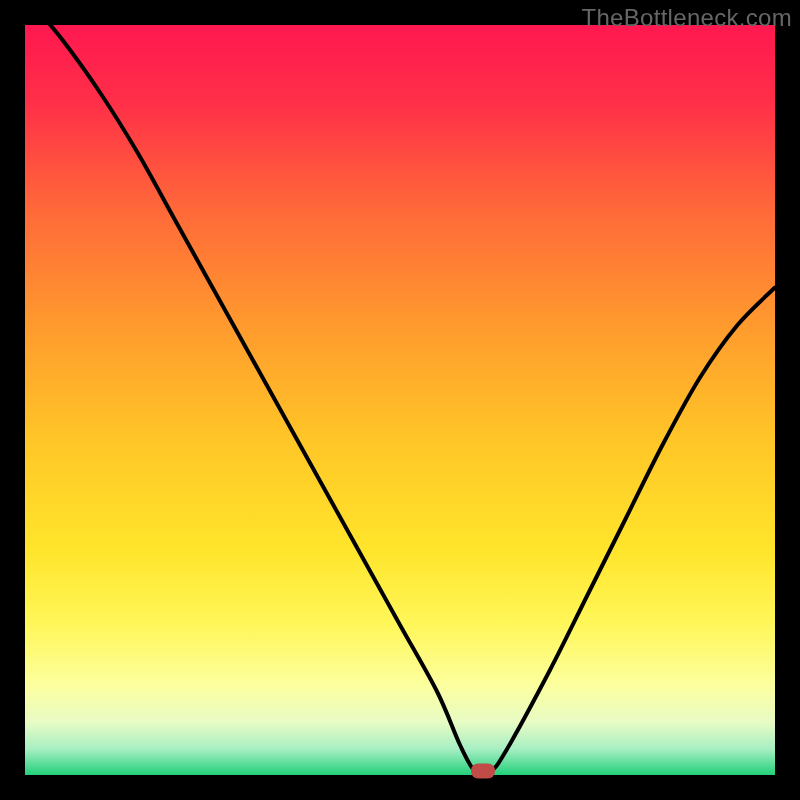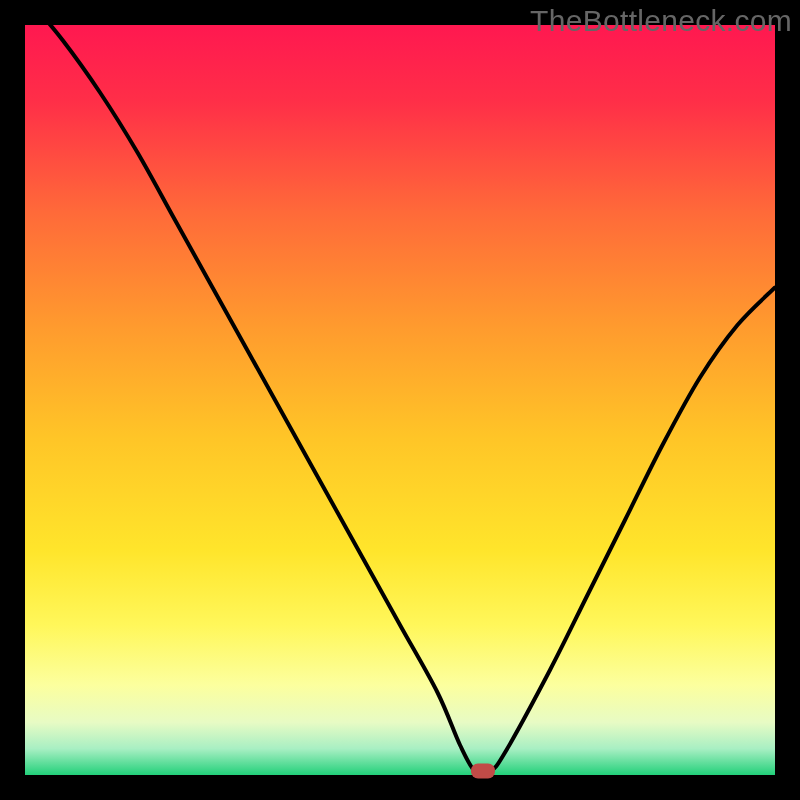"TheBottleneck.com" .watermark { font-size: 30px -> 24px }
